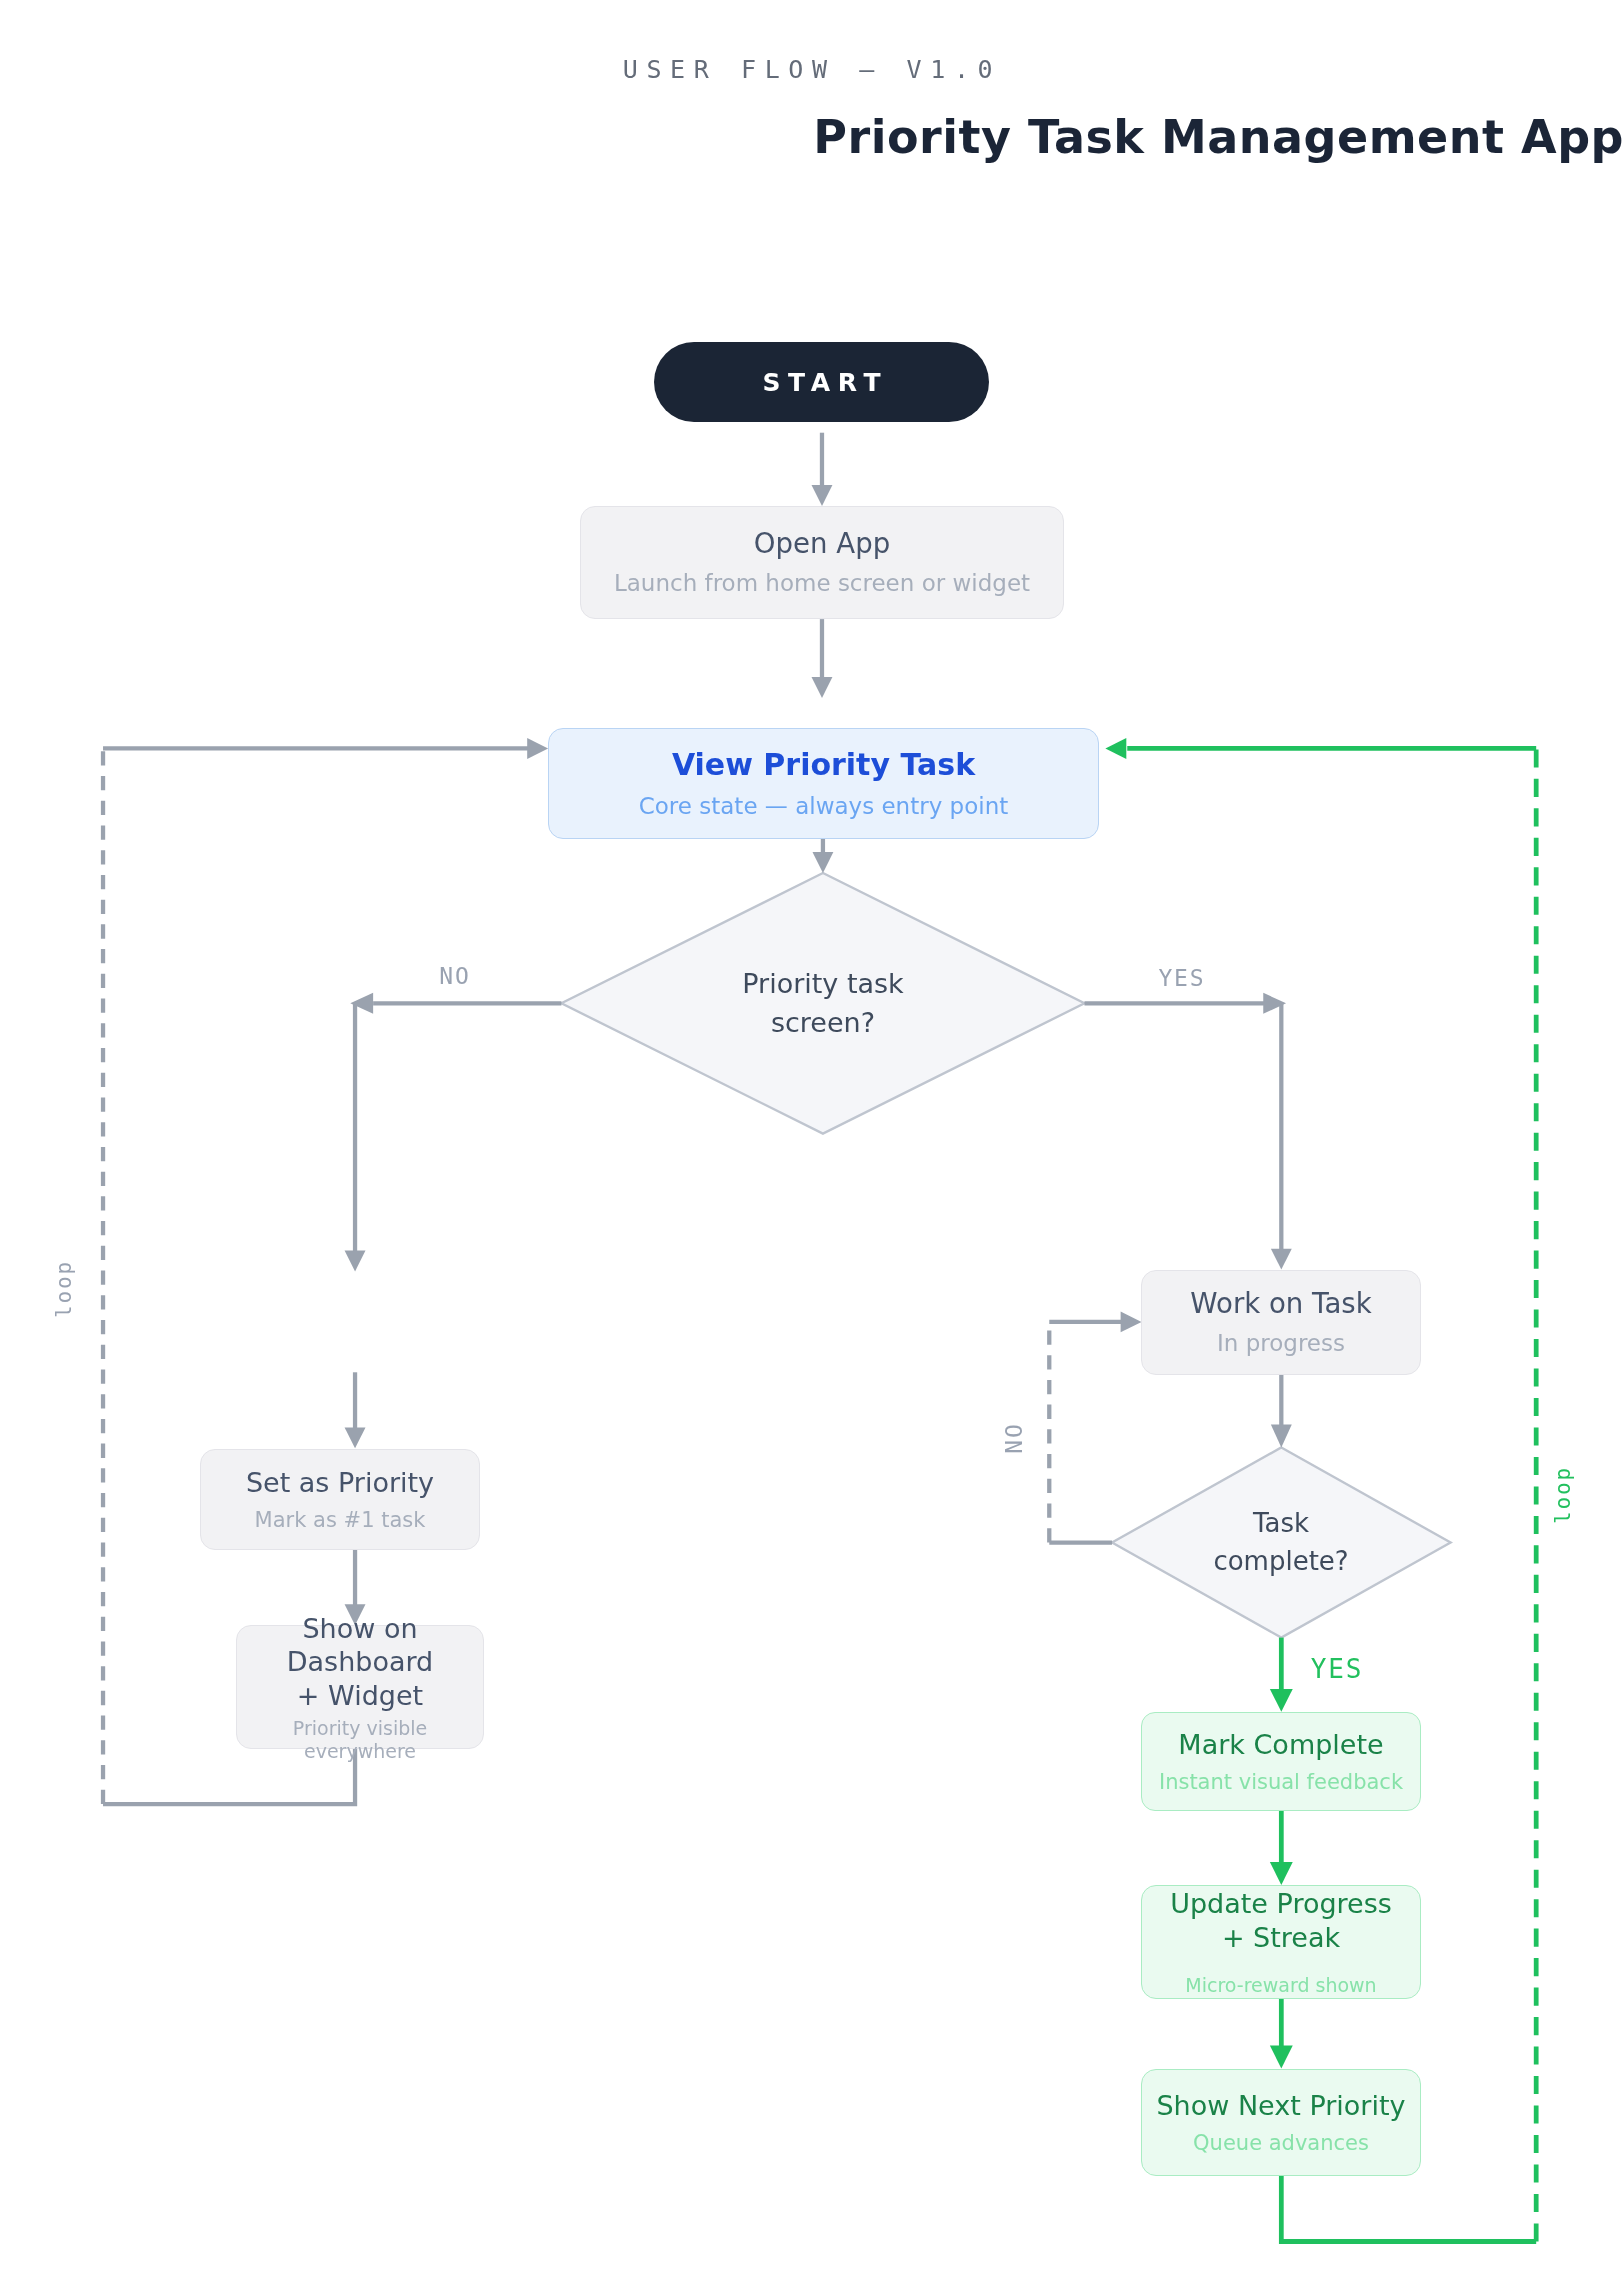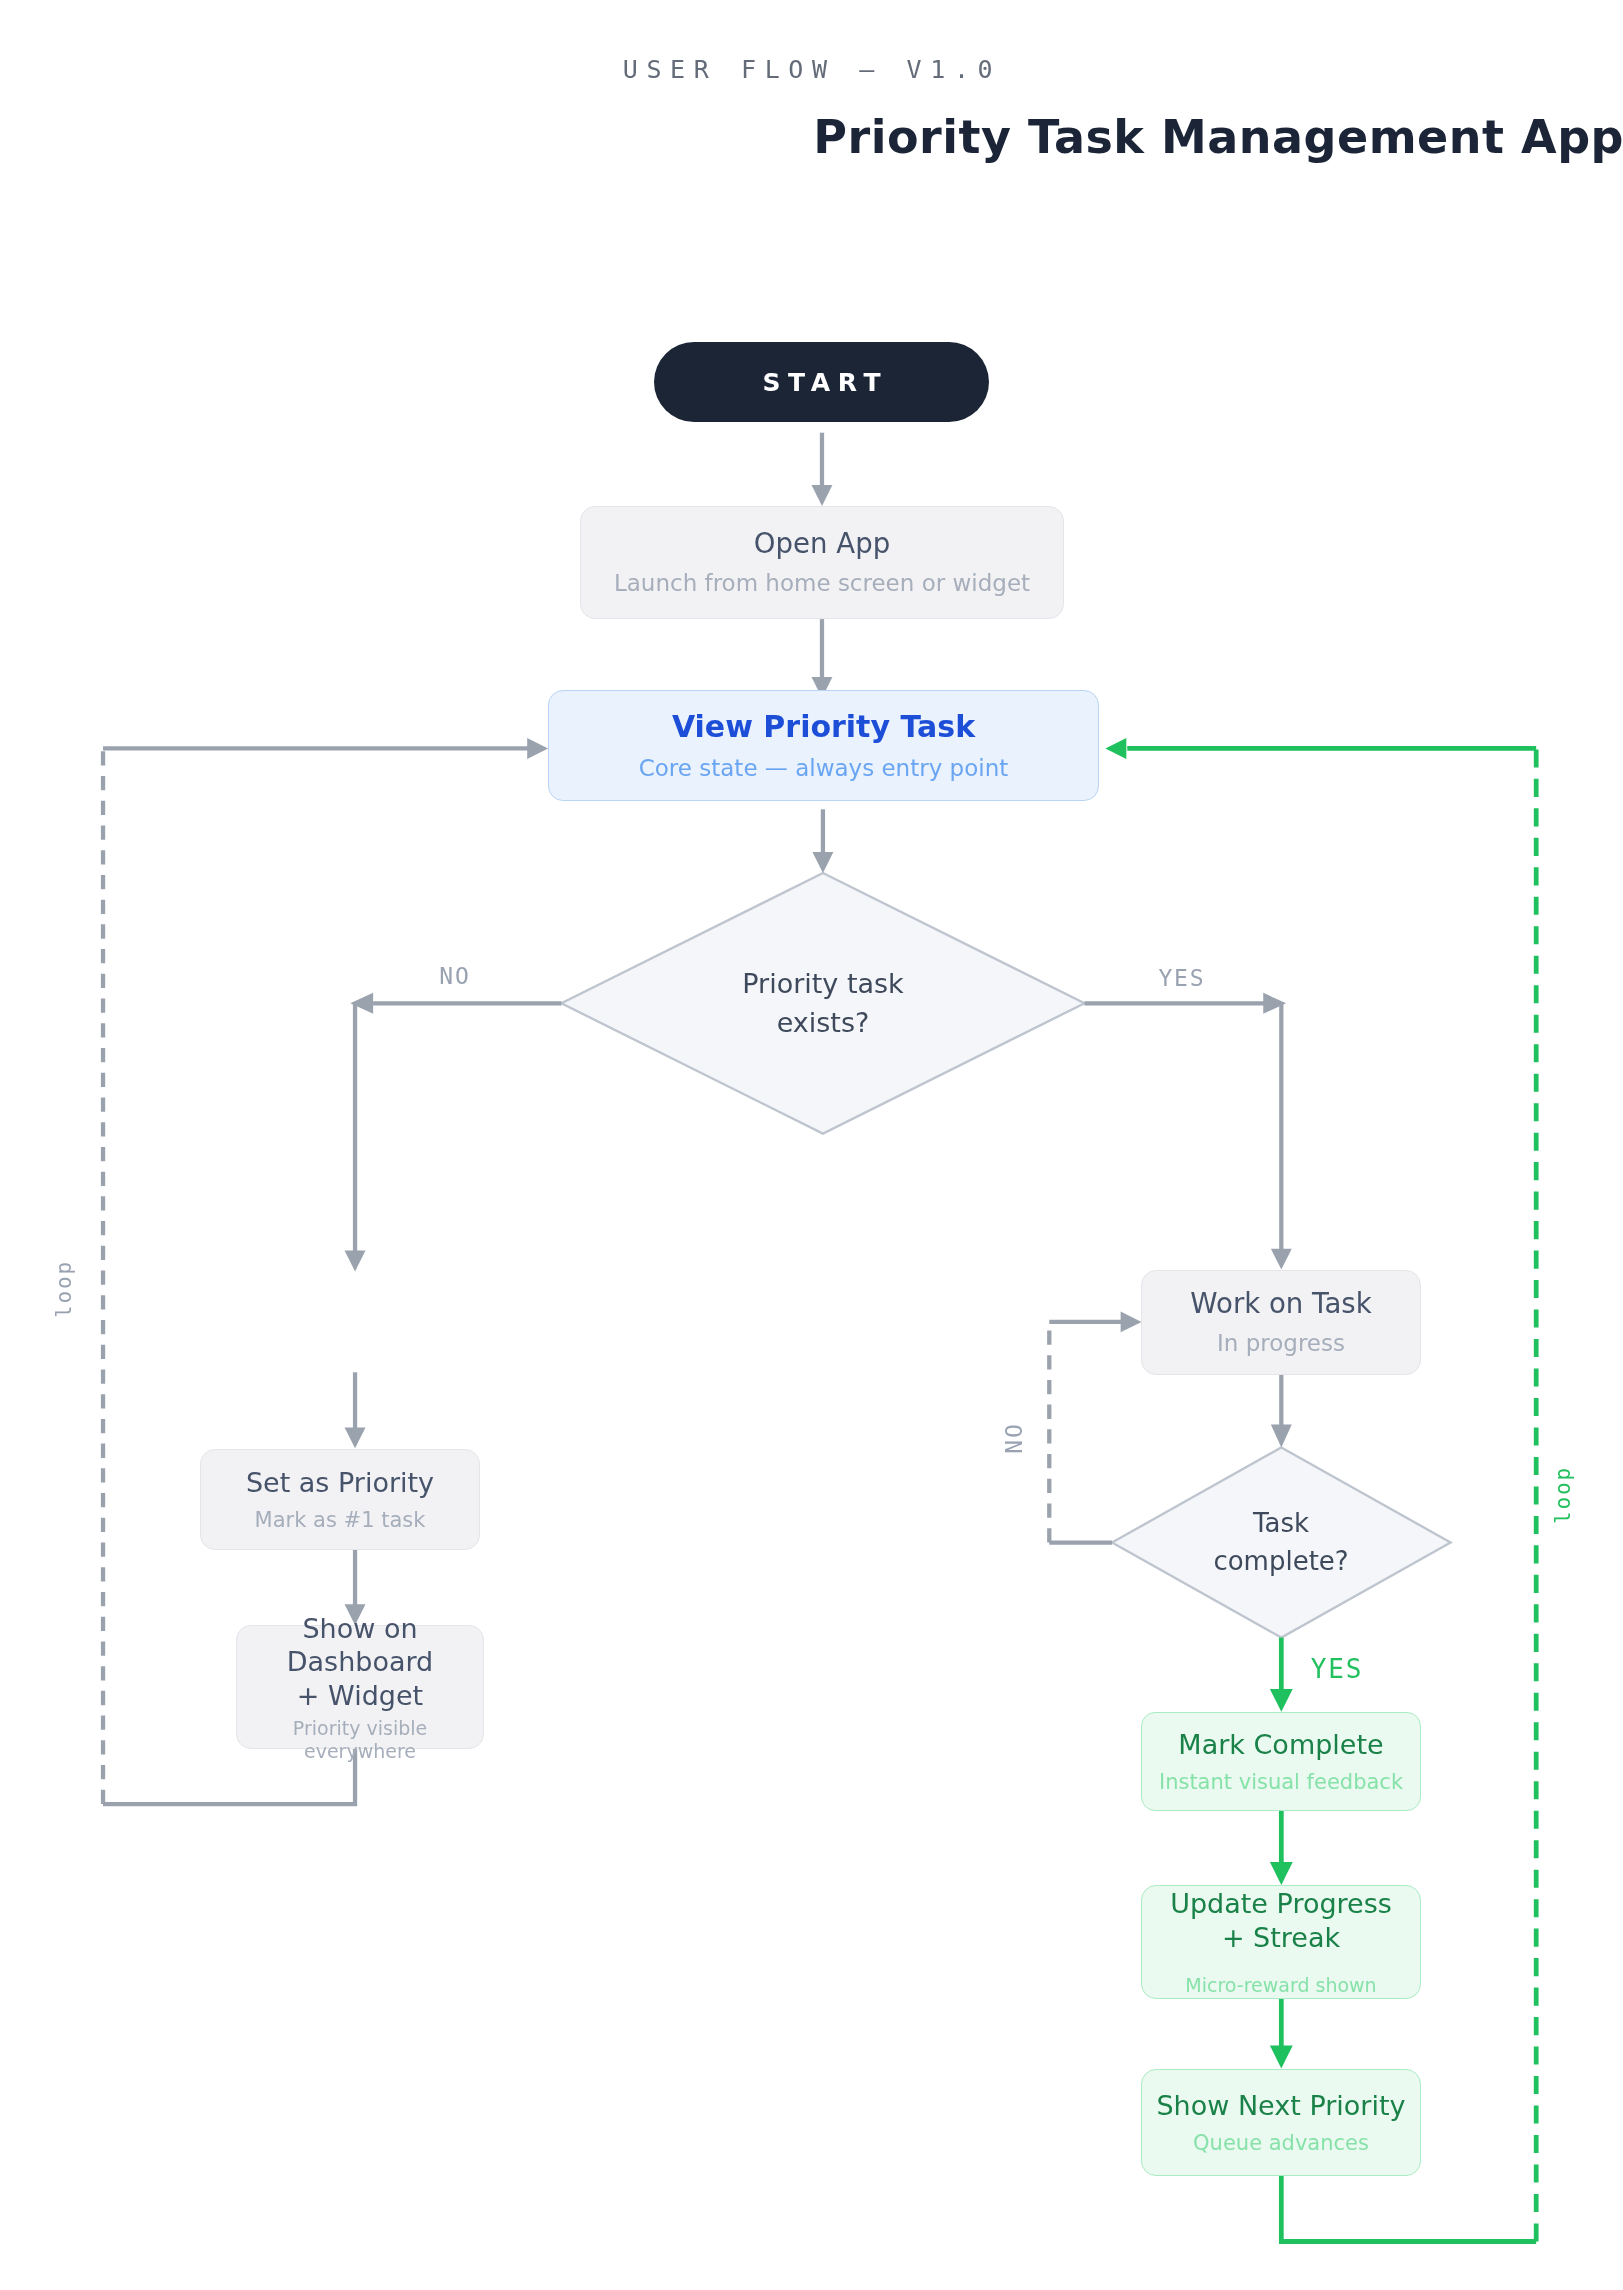"View Priority Task" div.node { top: 690px -> 728px }
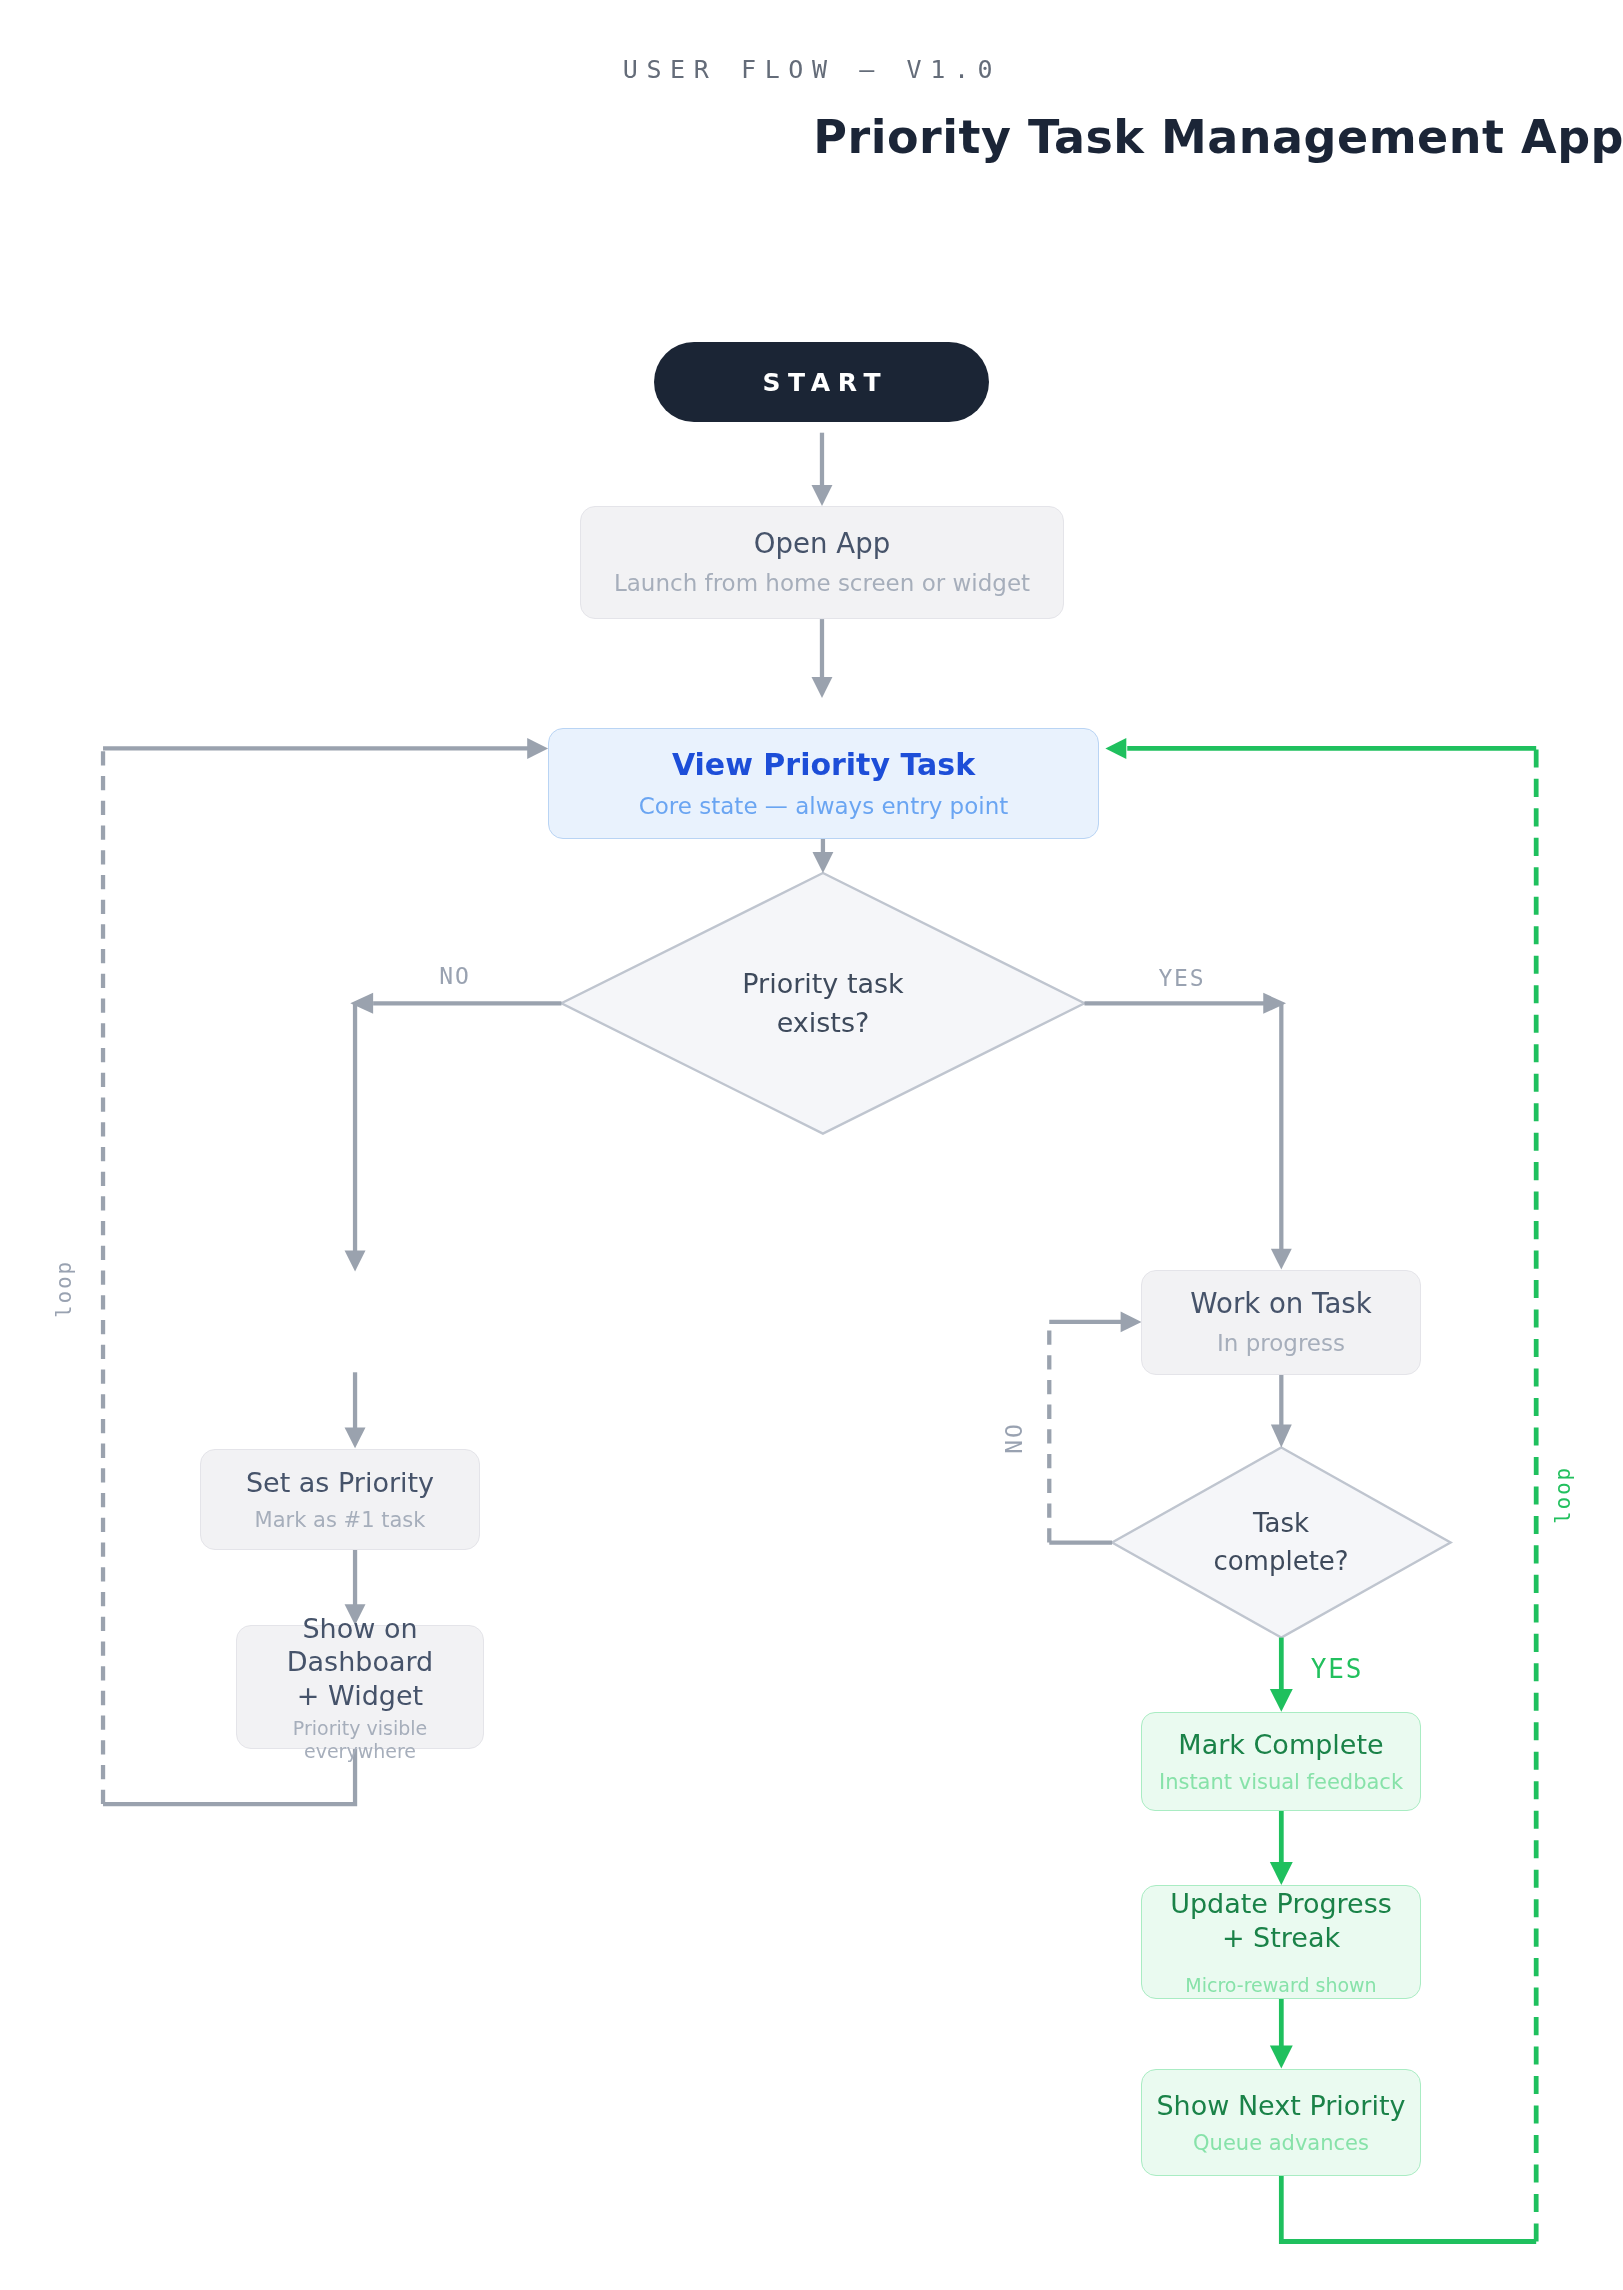"exists?" div { text: exists -> screen }
